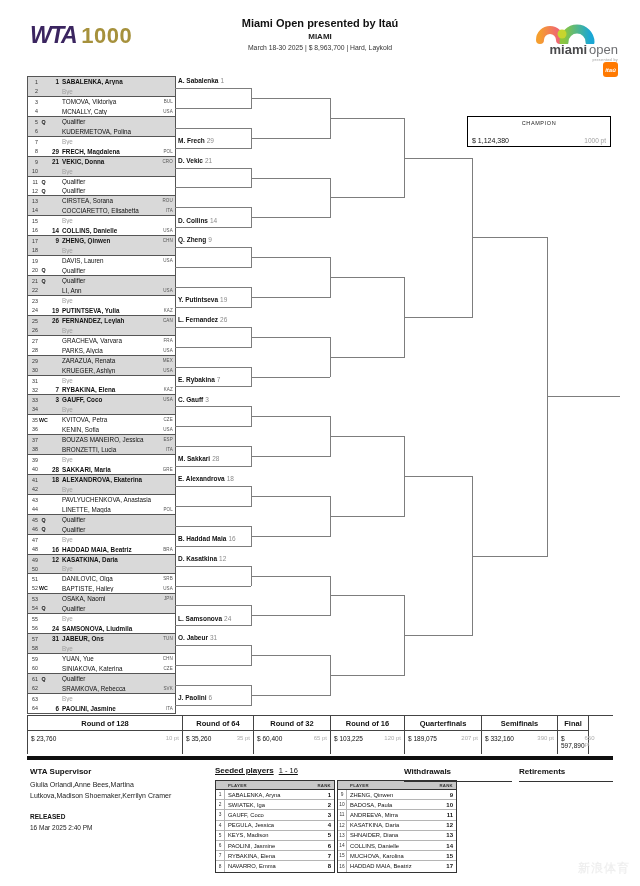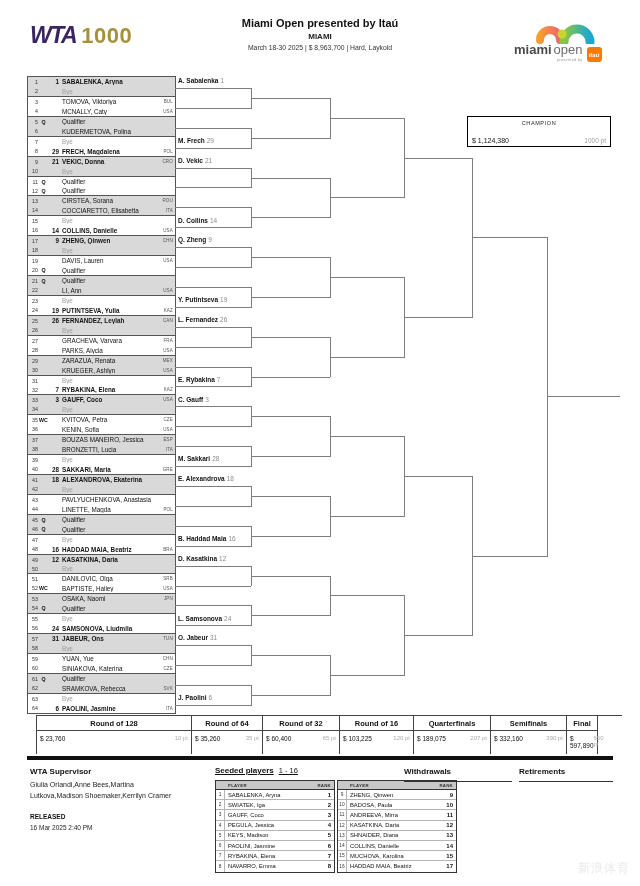"miami open" .mo-textrow { flex-direction: none -> column }
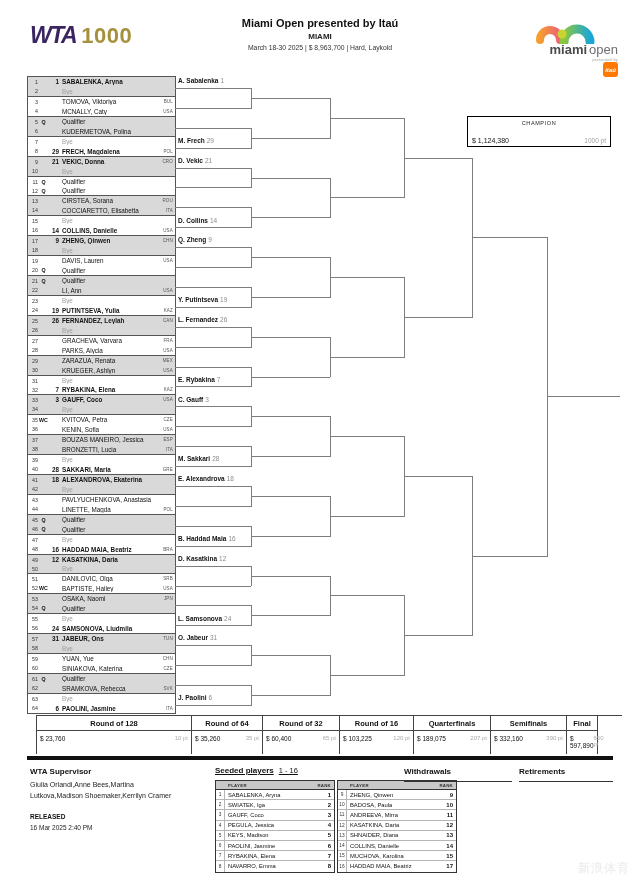"Round of 128" .rounds { left: 36px -> 27px }
